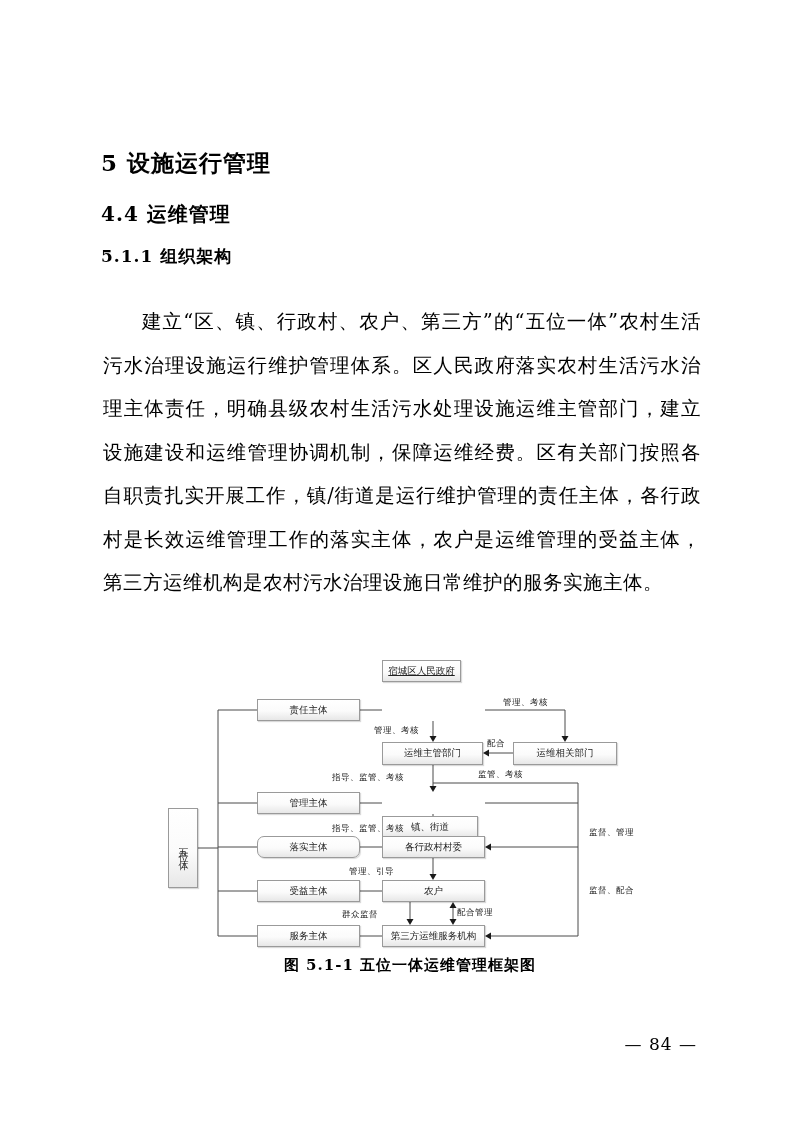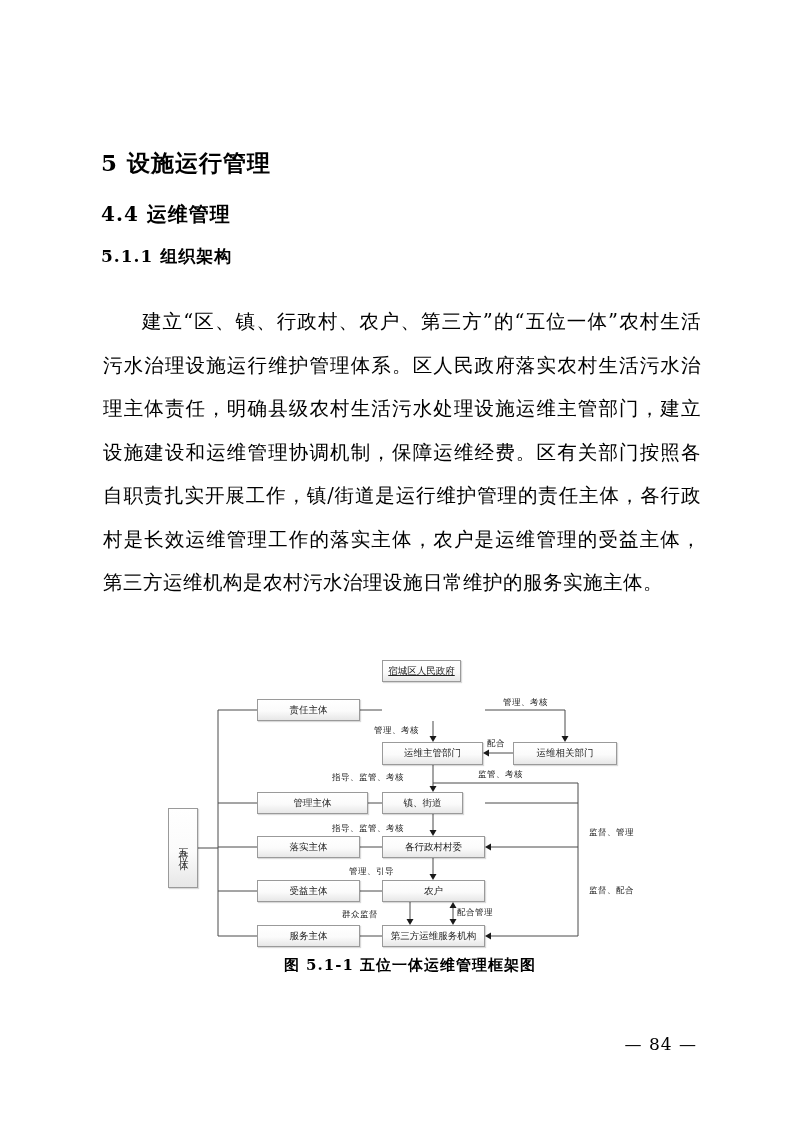"管理主体" div.dbox { width: 111px -> 103px }
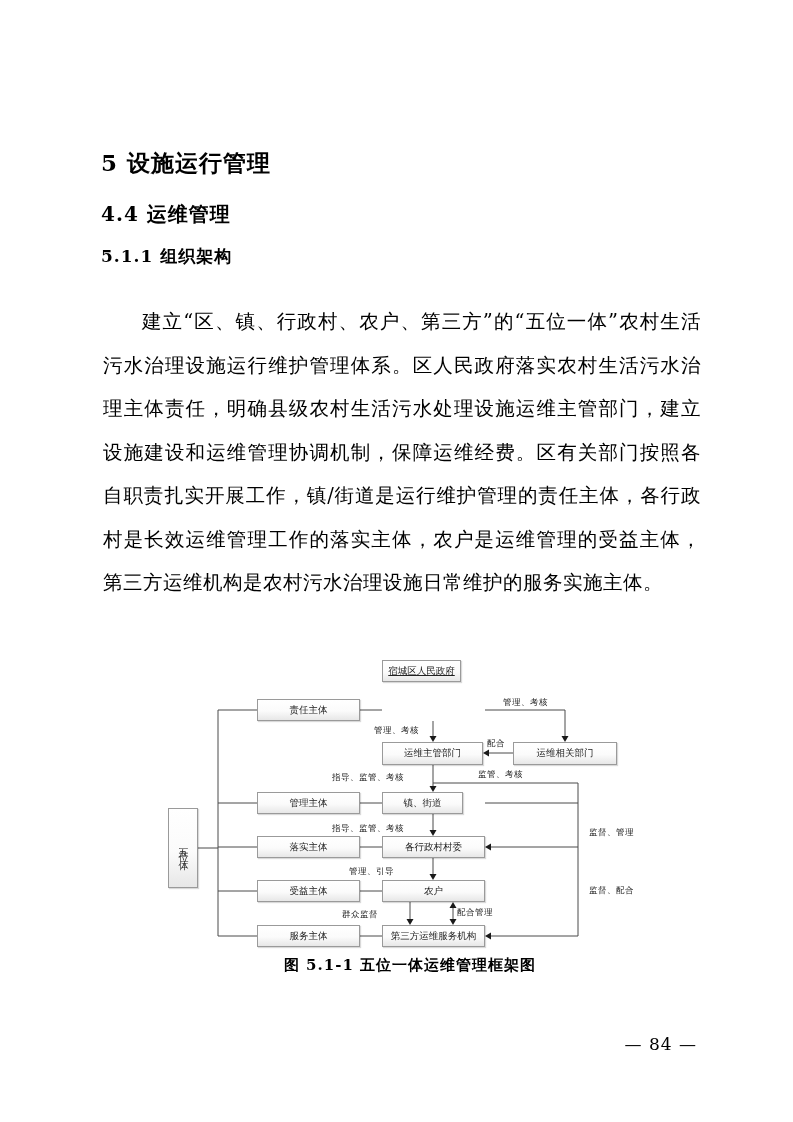"镇、街道" div.dbox { top: 792px -> 816px; width: 81px -> 96px }
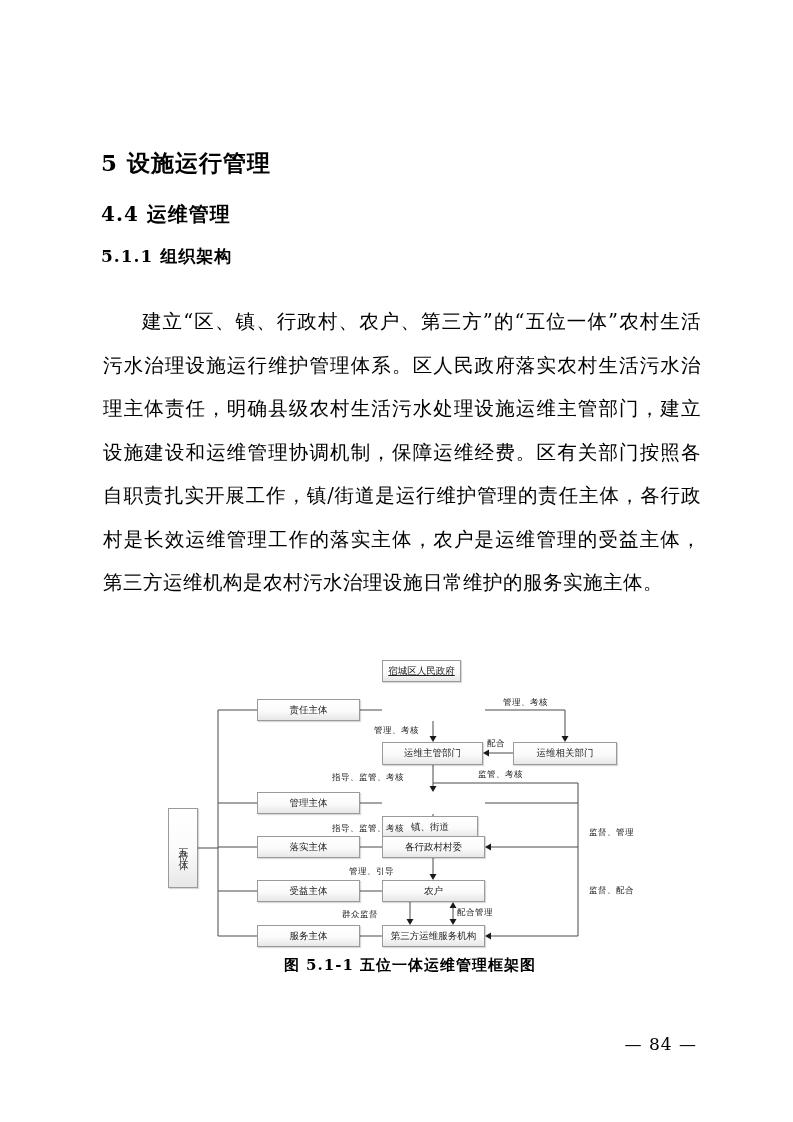"落实主体" div.dbox { border-radius: none -> 7px }
